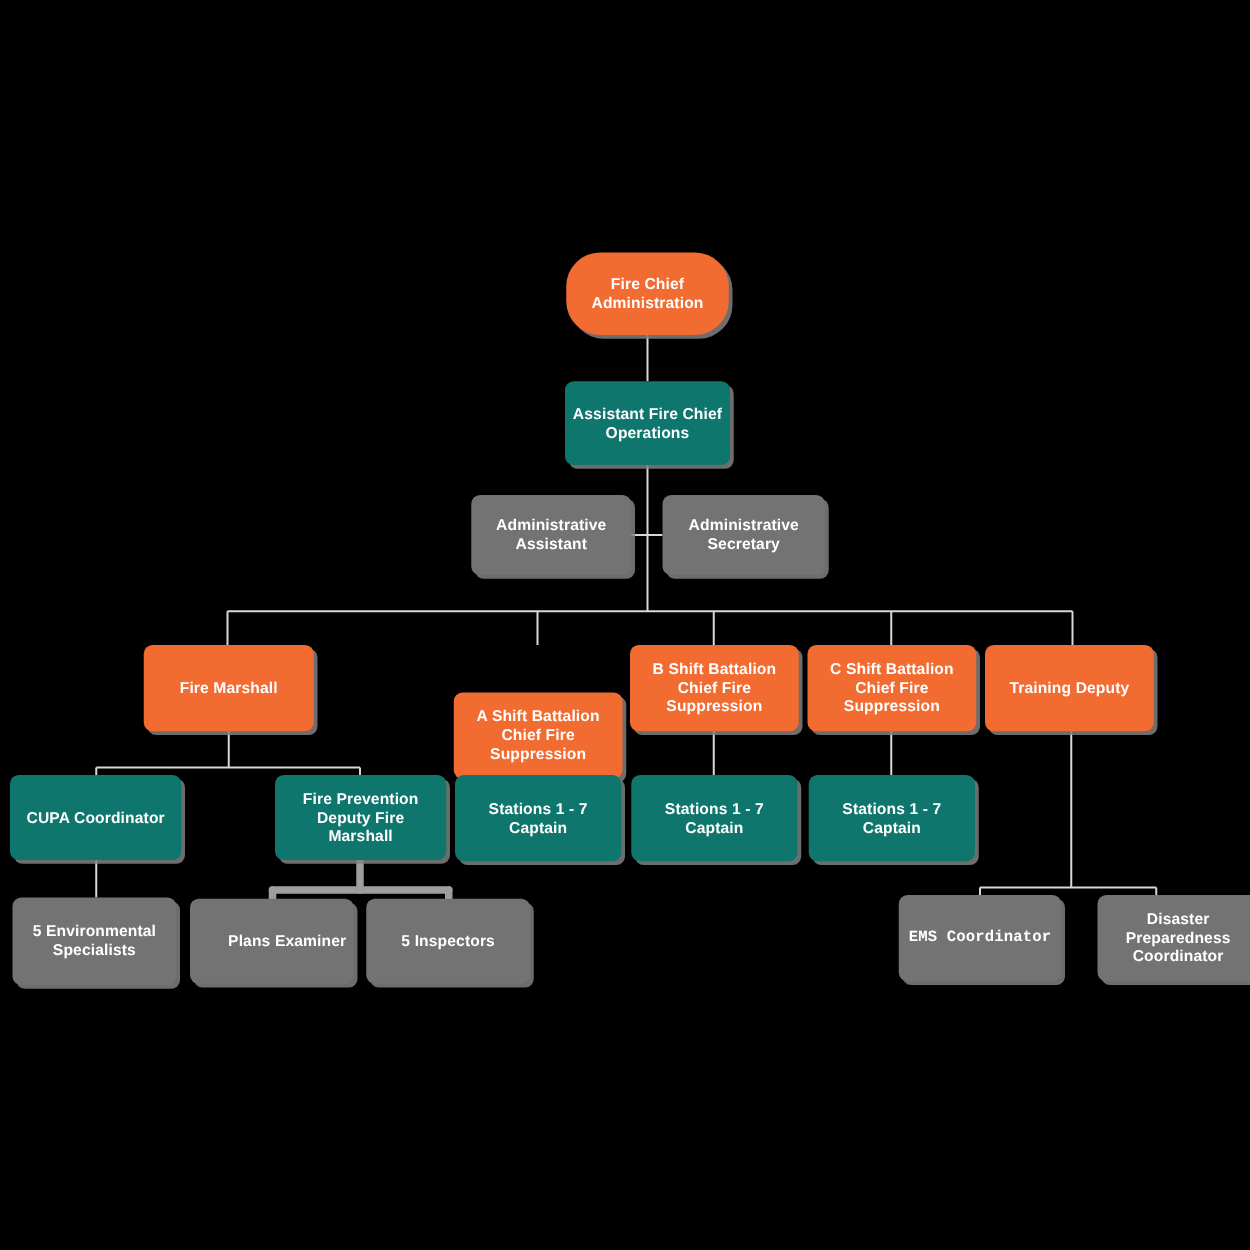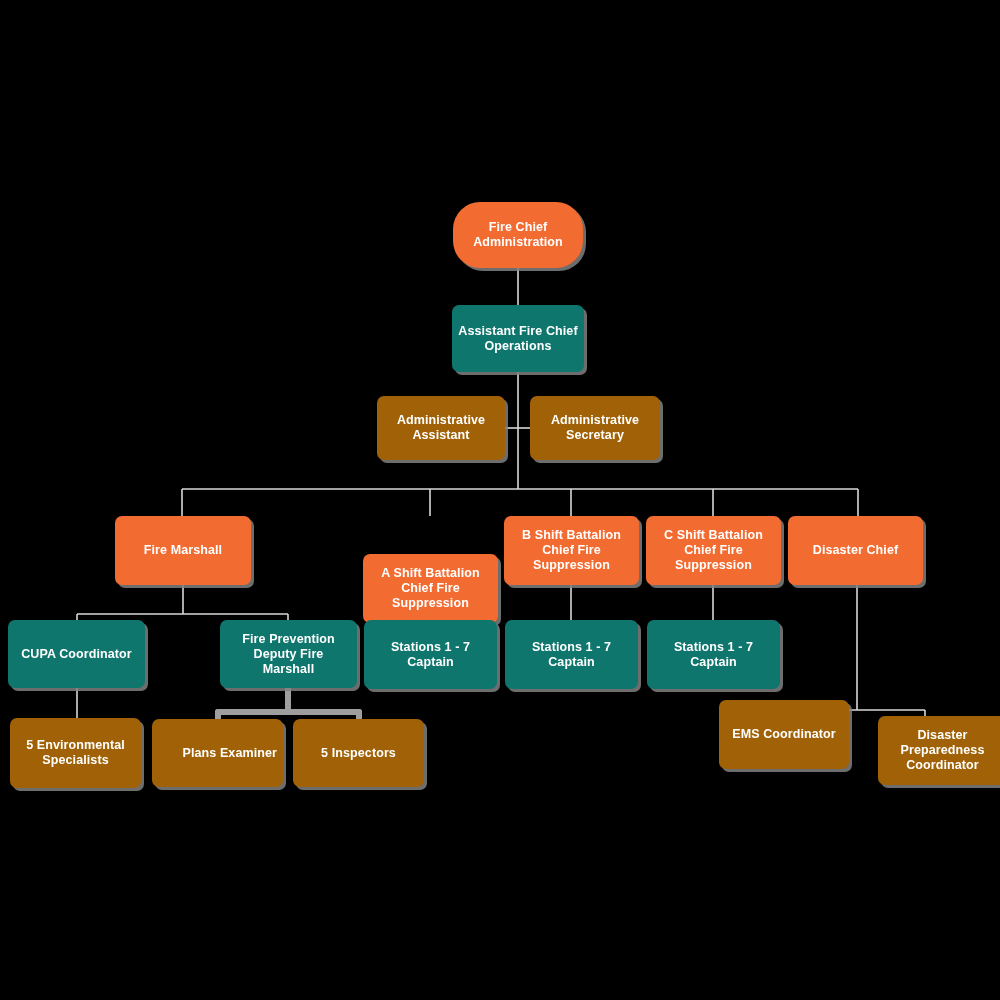"Administrative" .node.blue { background: #a16207 -> #737373 }
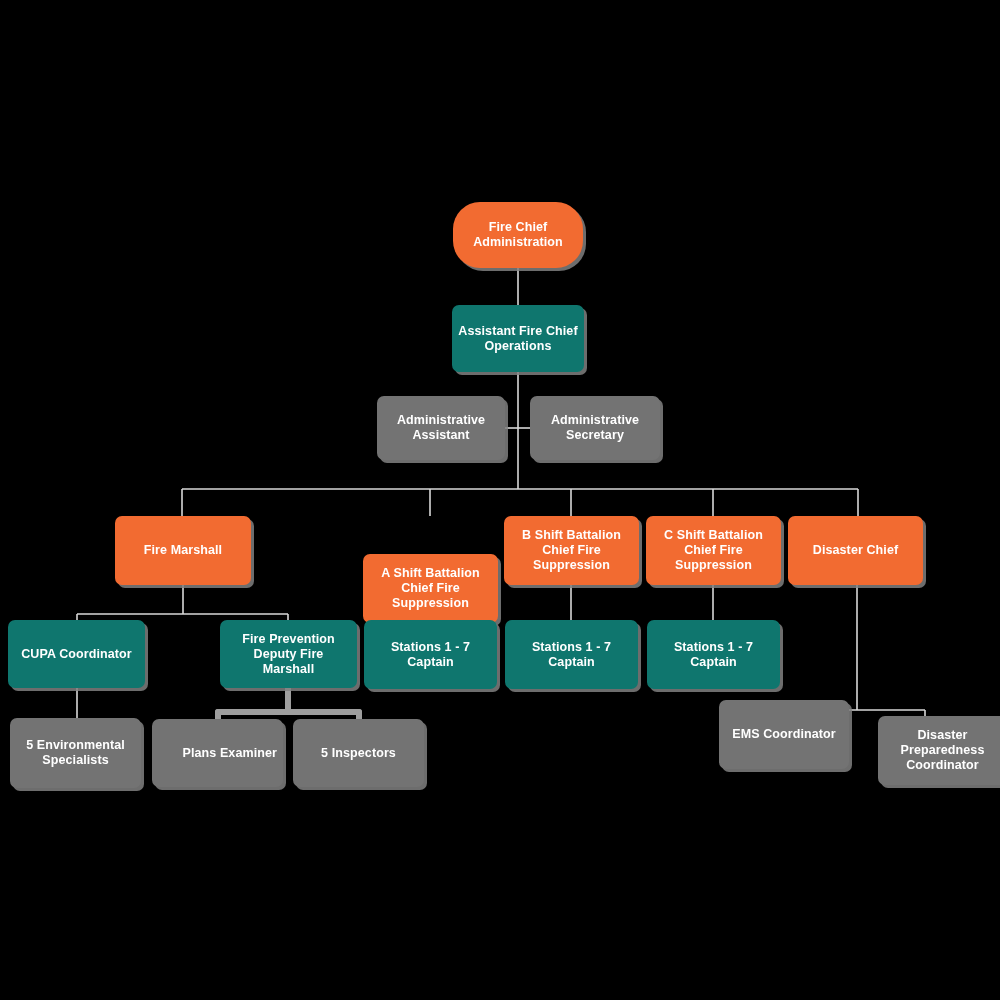"Disaster Chief" span { text: Disaster Chief -> Training Deputy }
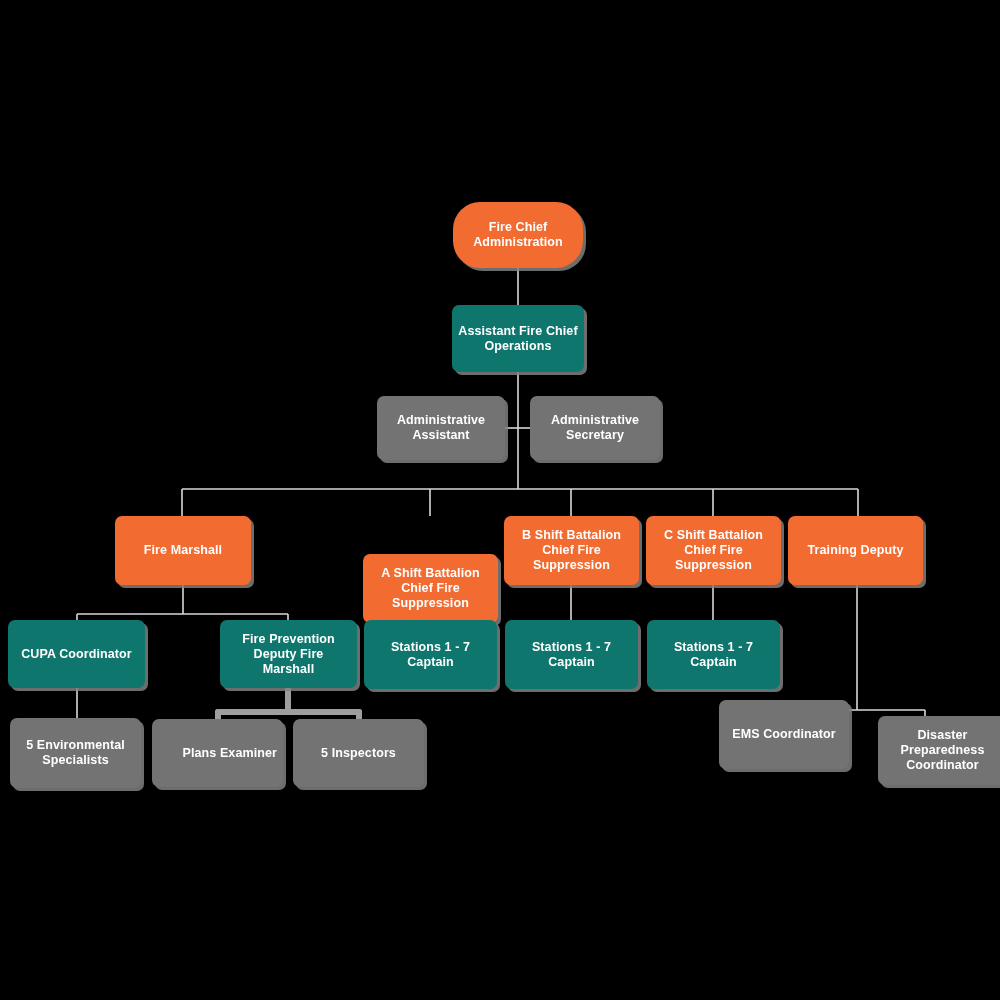"EMS Coordinator" div.node { font-family: none -> Liberation Mono, monospace; top: 700px -> 716px }
